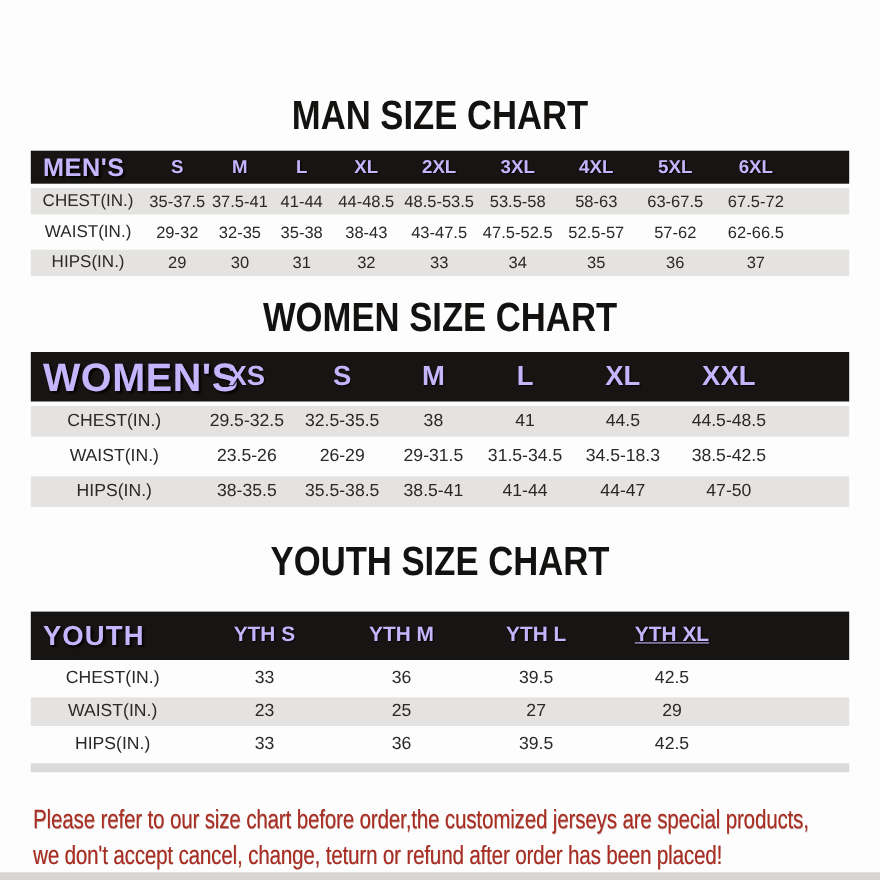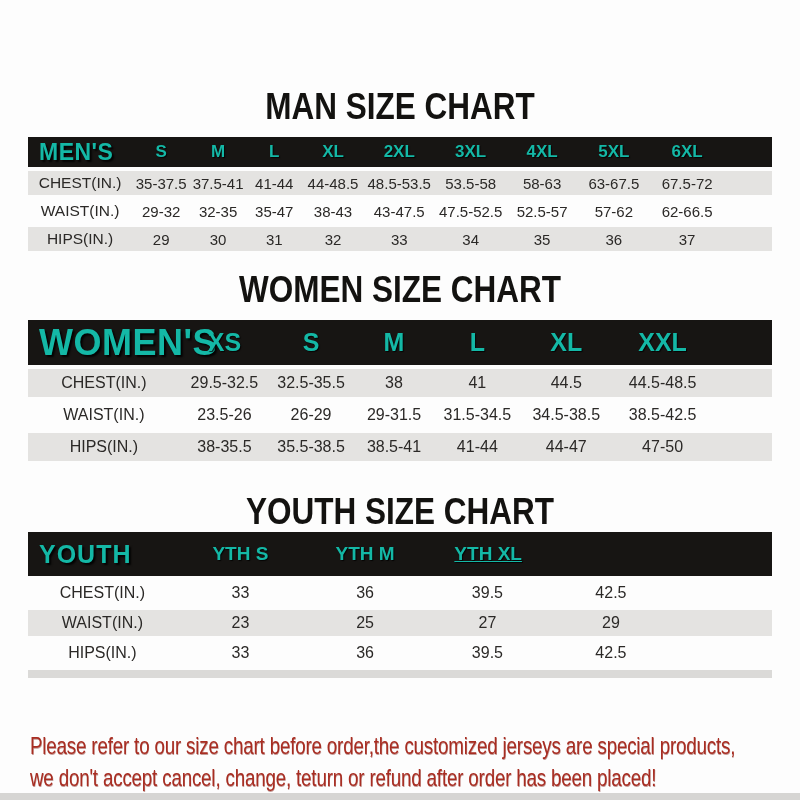"MEN'S" .bar { color: #14b8a6 -> #c4b5fd }
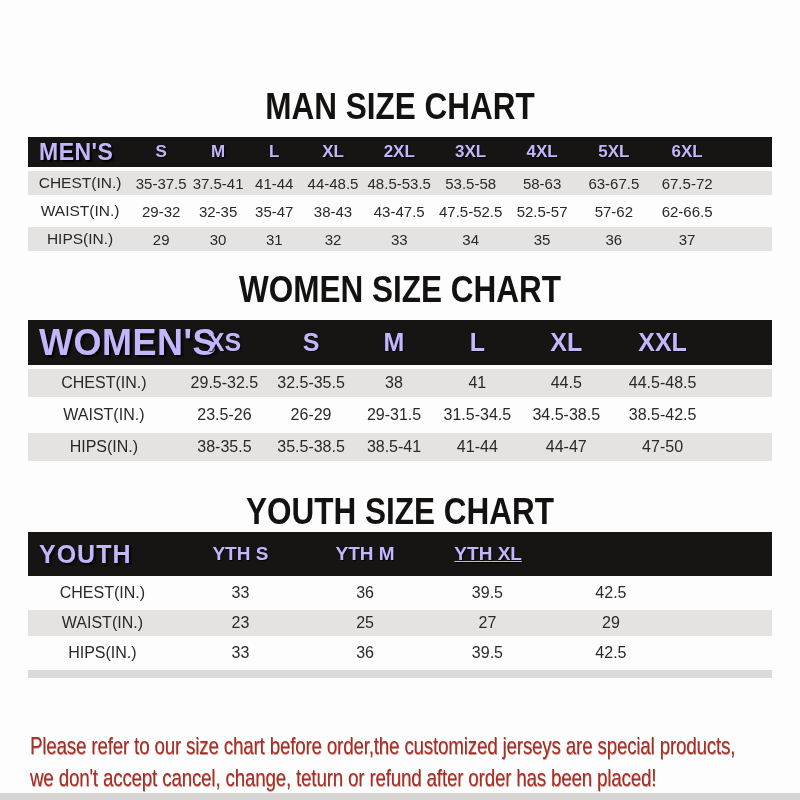"35-47" div.cell { text: 35-47 -> 35-38 }
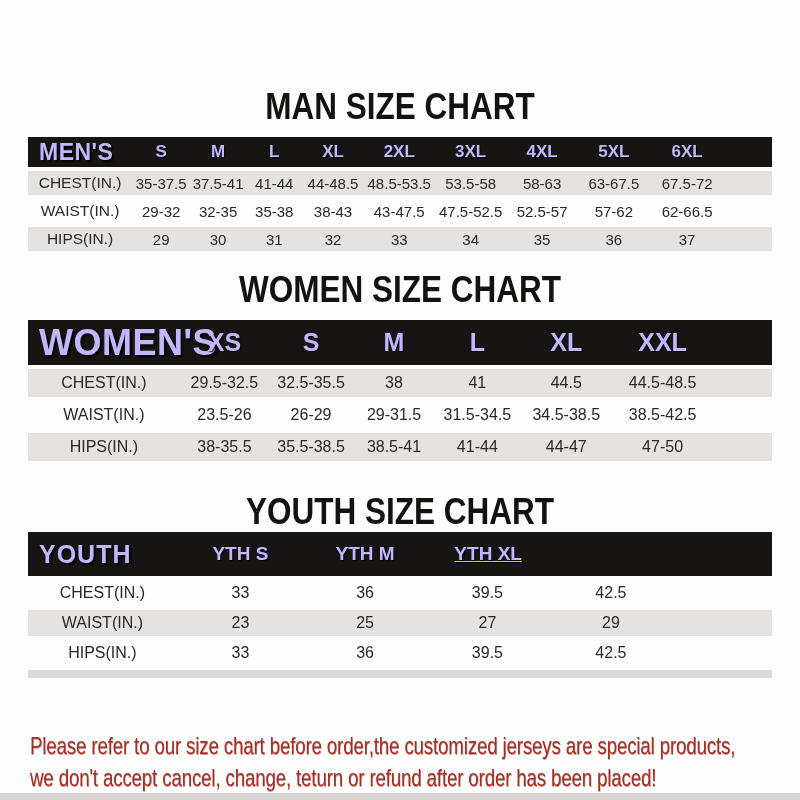"34.5-38.5" div.cell { text: 34.5-38.5 -> 34.5-18.3 }
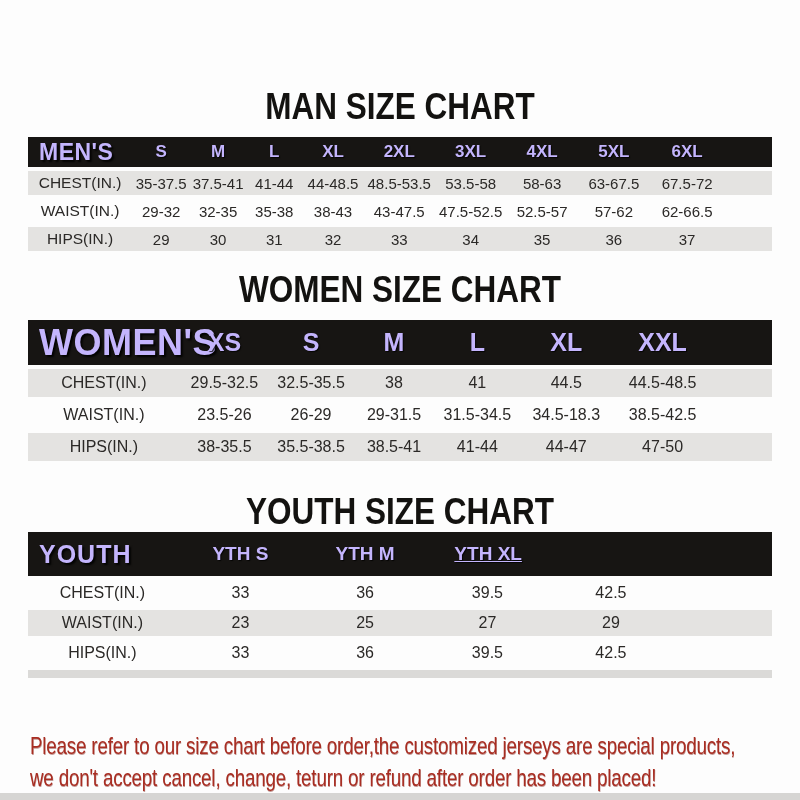"YOUTH" #t3 { top: 532px -> 556px }
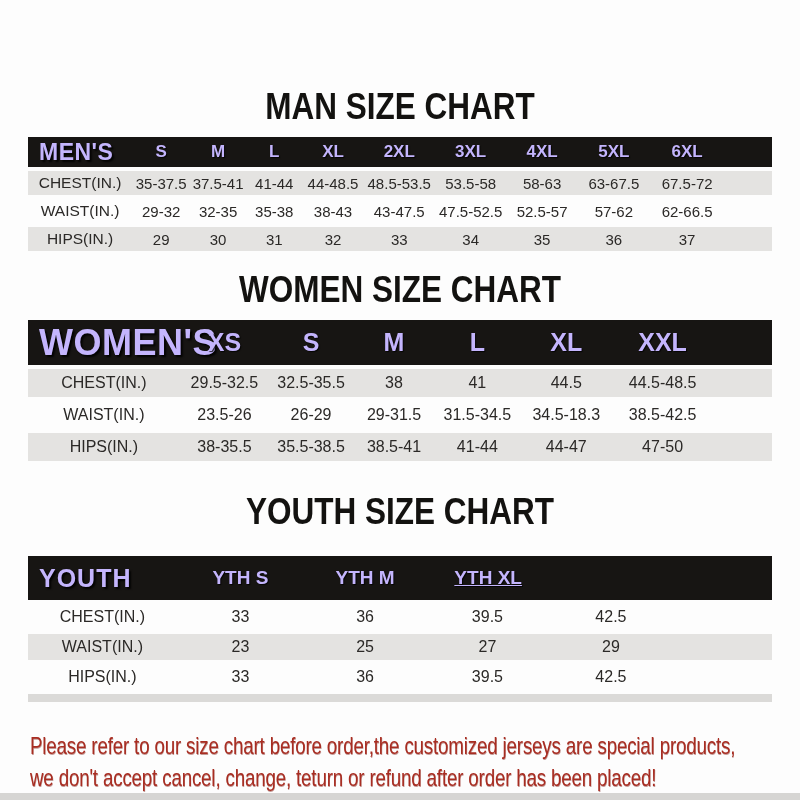"YTH L" div.bar-col { html: none -> <div>YTH L</div> }
